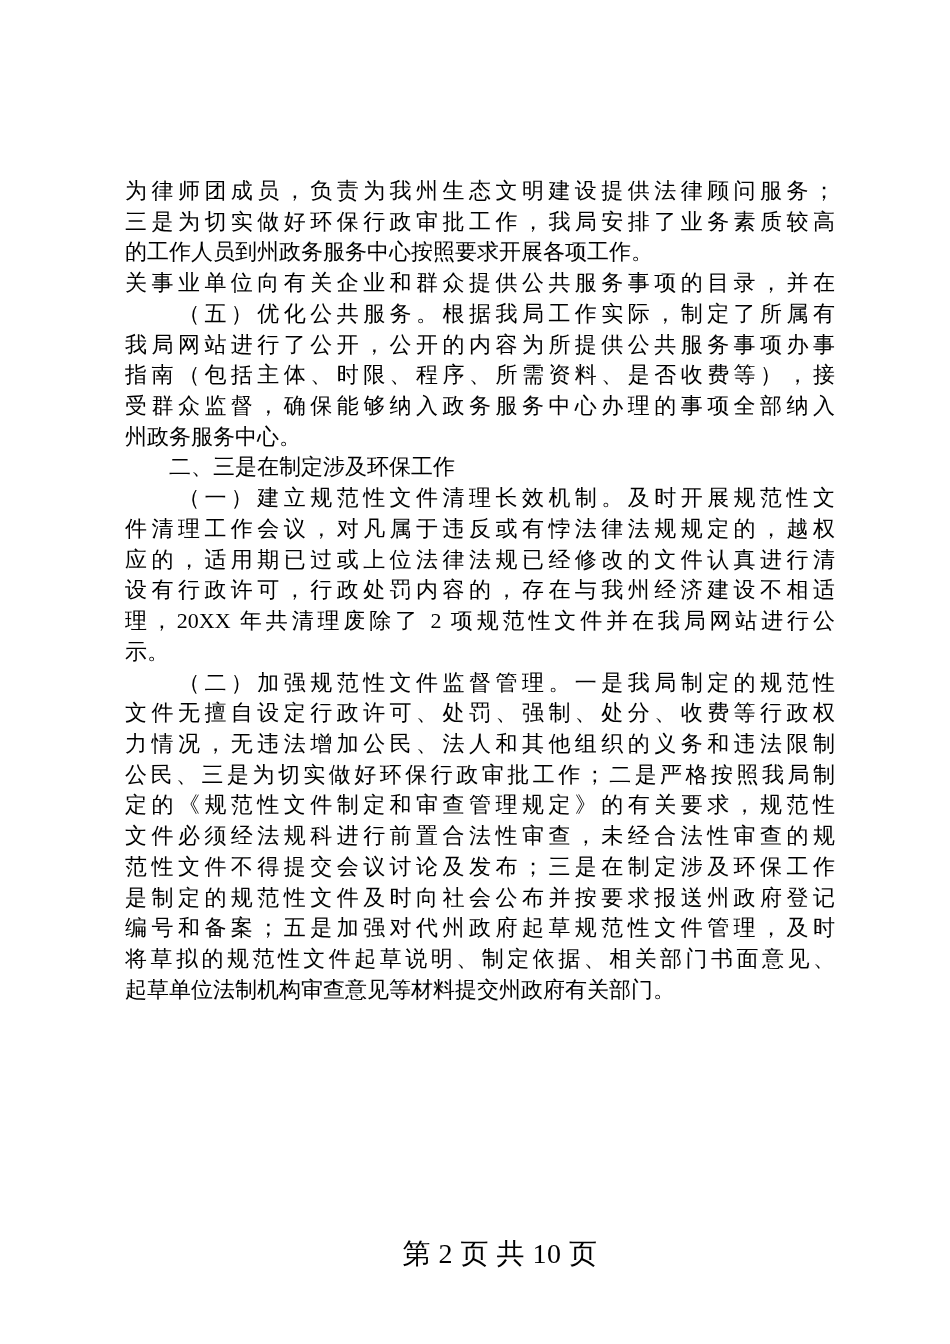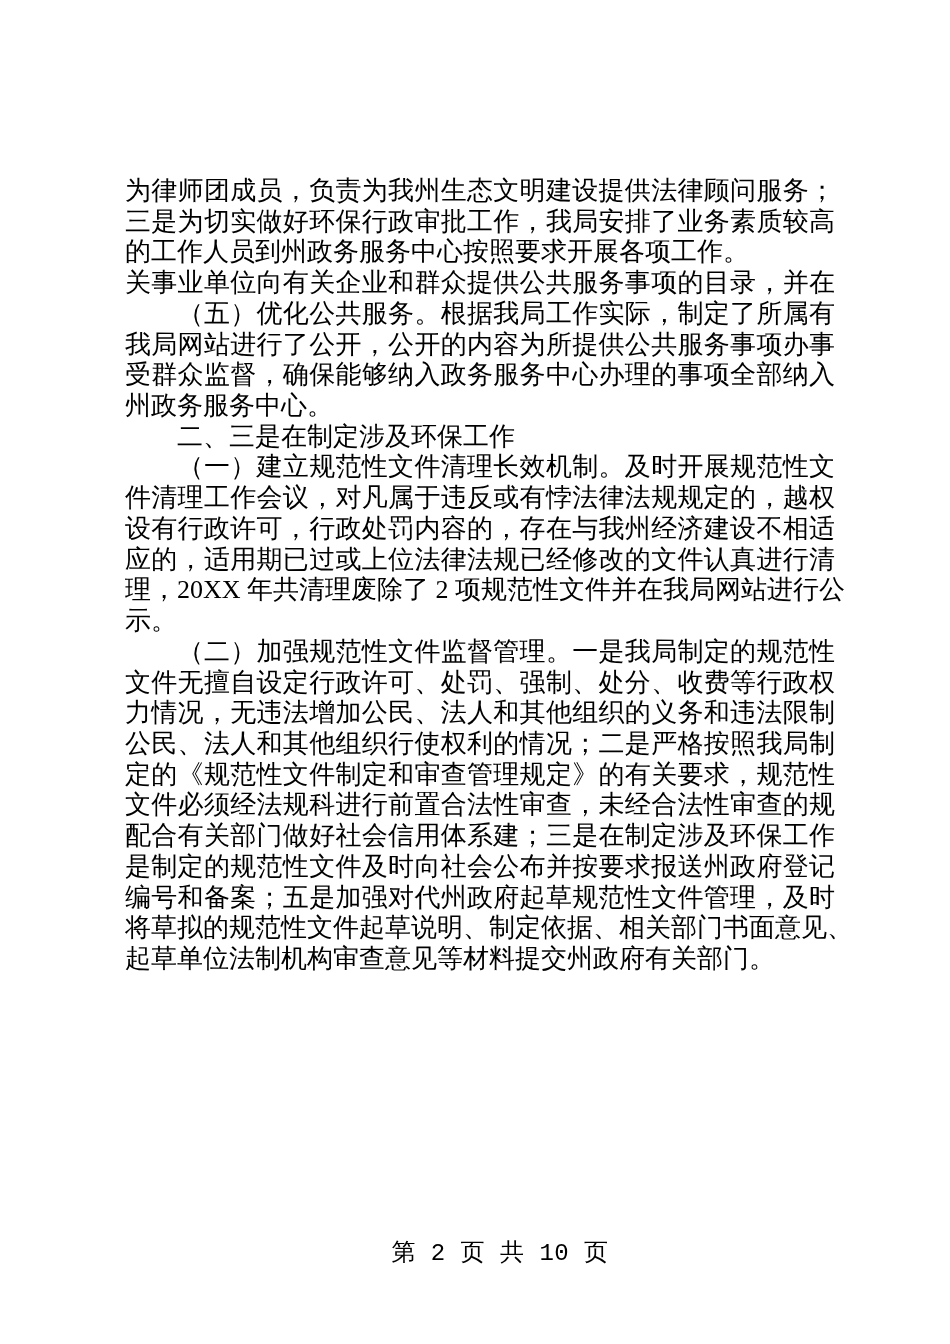"为律师团成员，负责为我州生态文明建设提供法律顾问服务；" .line { font-size: 26px -> 22px }
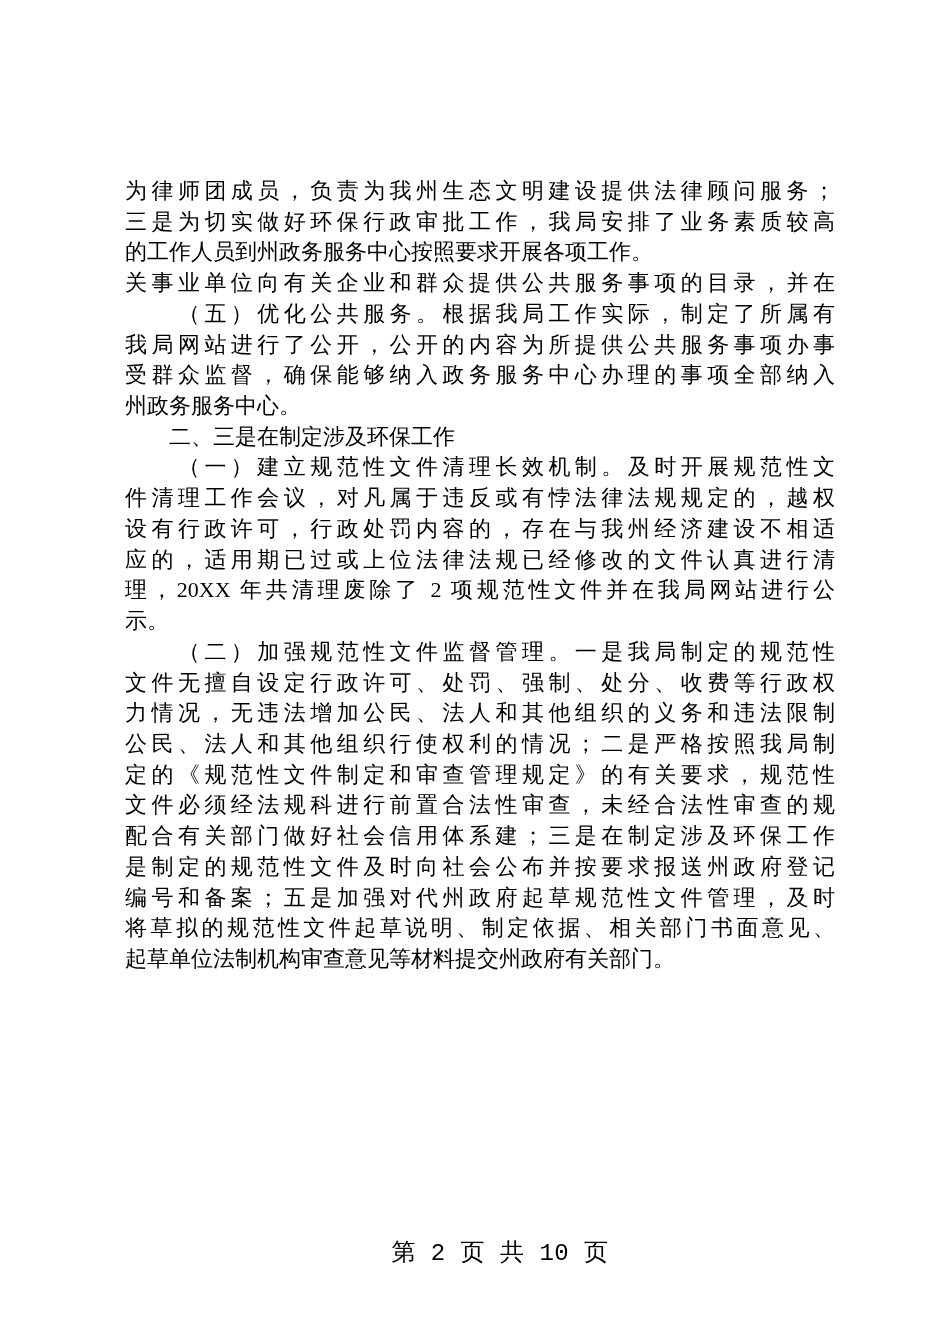"指南（包括主体、时限、程序、所需资料、是否收费等），接" div.line { html: none -> <div>指南（包括主体、时限、程序、所需资料、是否收费等），接</div> }
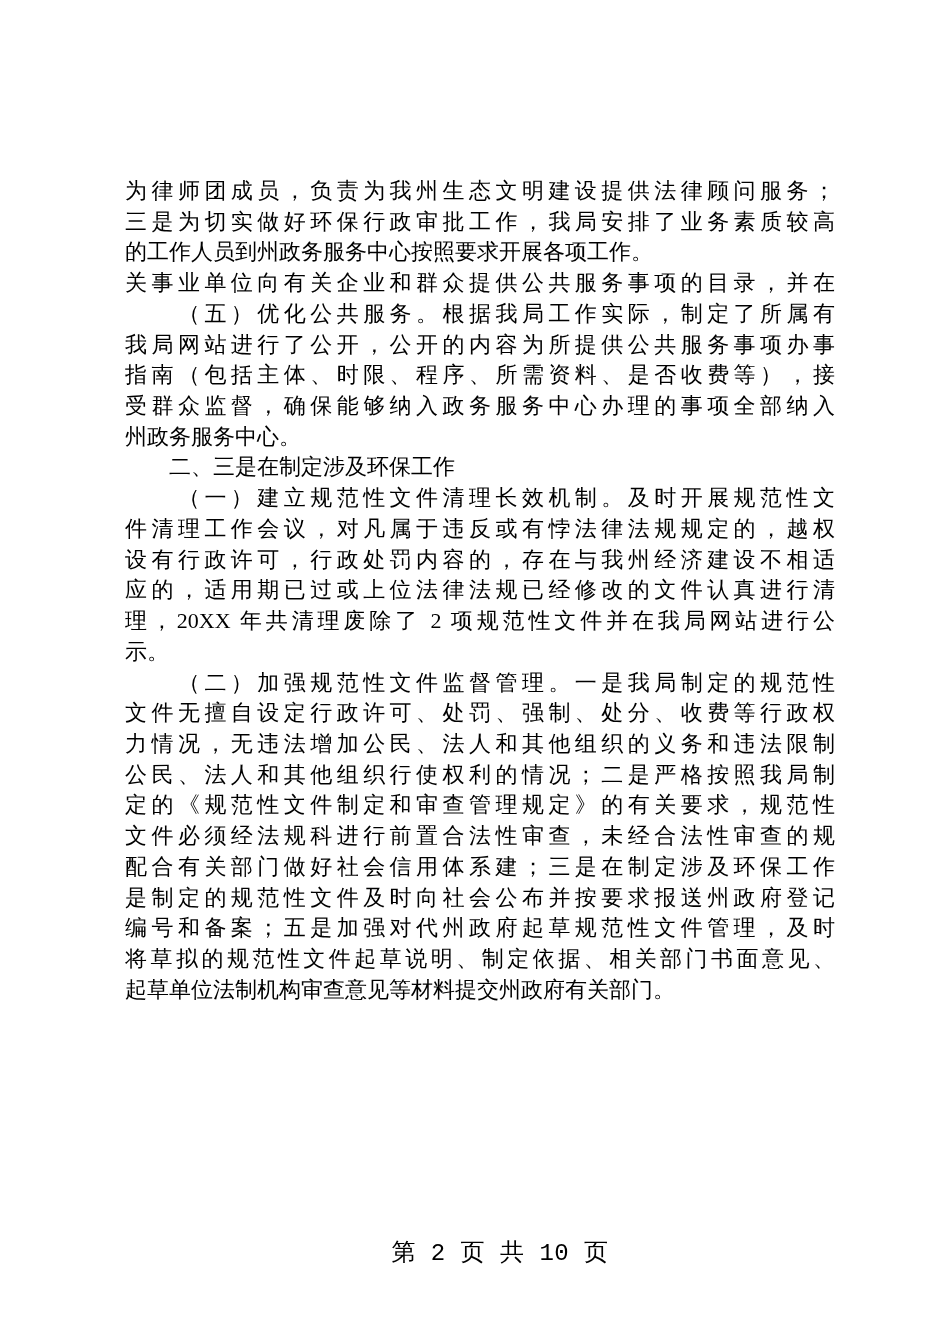"设有行政许可，行政处罚内容的，存在与我州经济建设不相适" div.line { order: before "应的，适用期已过或上位法律法规已经修改的文件认真进行清" -> after "应的，适用期已过或上位法律法规已经修改的文件认真进行清" }
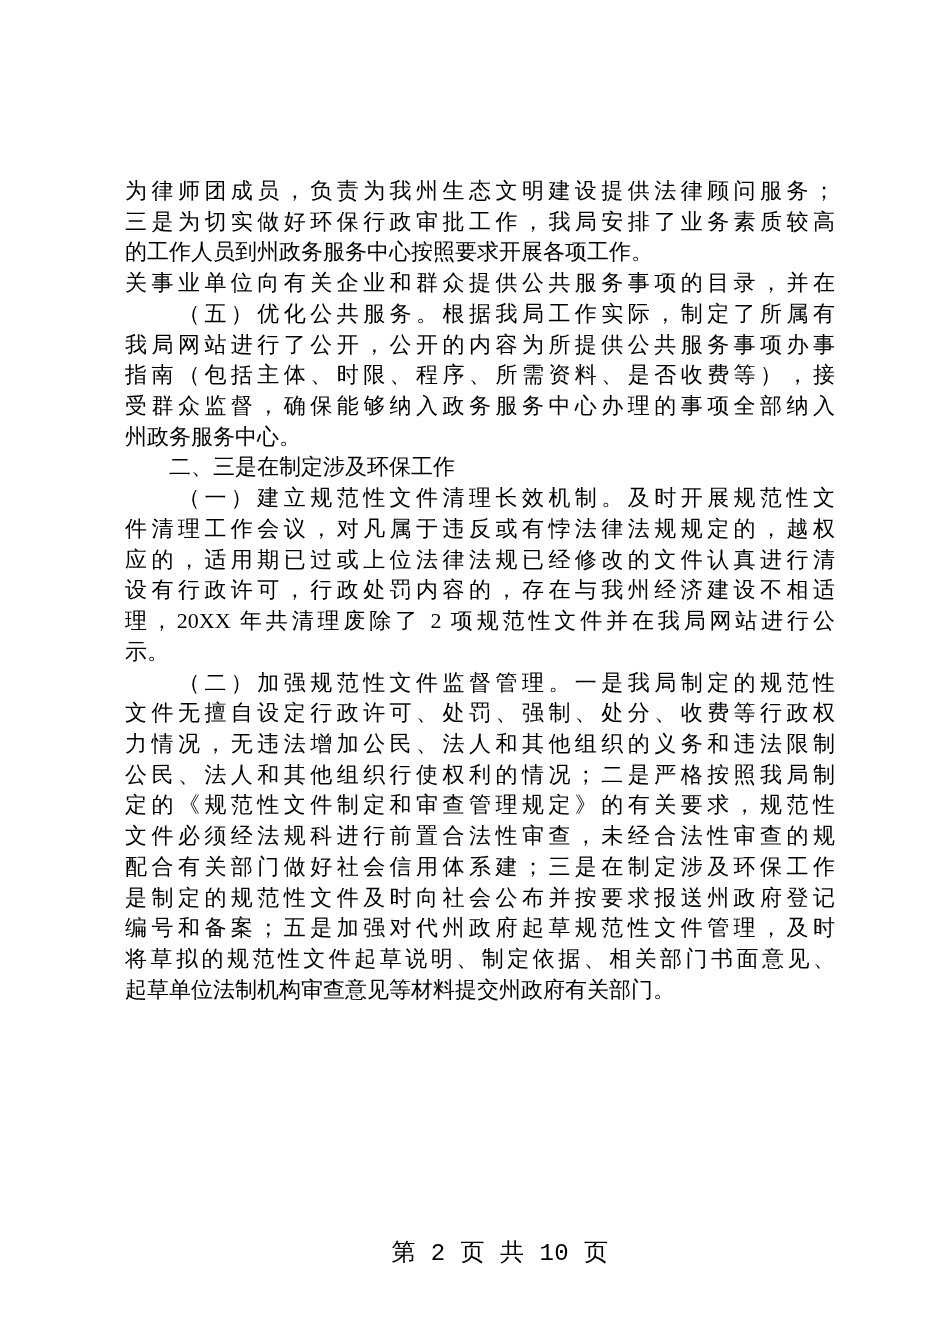"公民、法人和其他组织行使权利的情况；二是严格按照我局制" div.line { text: 法人和其他组织行使权利的情况 -> 三是为切实做好环保行政审批工作 }
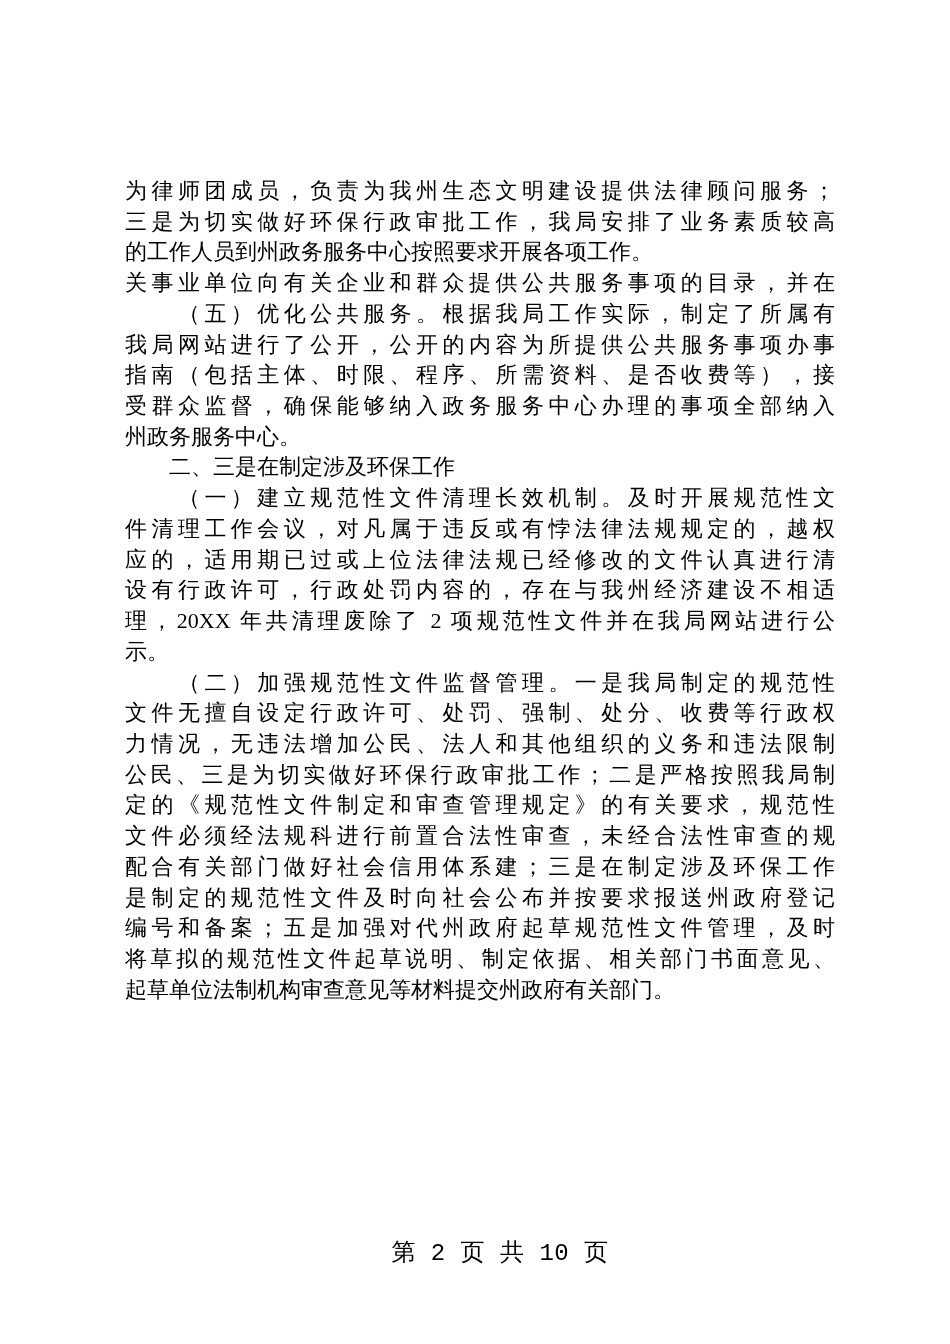"配合有关部门做好社会信用体系建；三是在制定涉及环保工作" div.line { text: 配合有关部门做好社会信用体系建 -> 范性文件不得提交会议讨论及发布 }
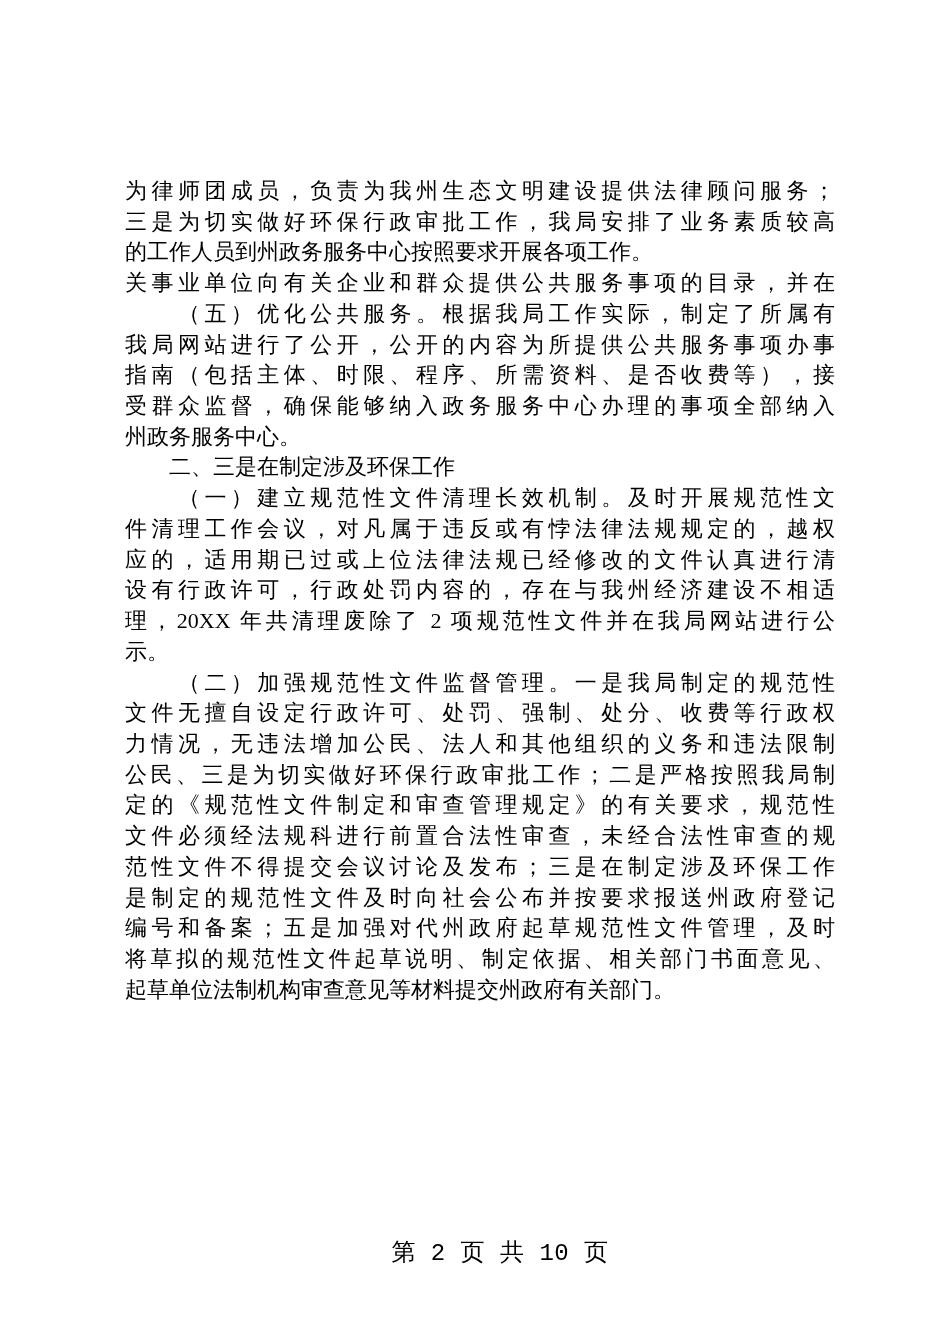"第 2 页 共 10" .footer { font-family: Liberation Mono, monospace -> none; font-size: 24px -> 28px }
